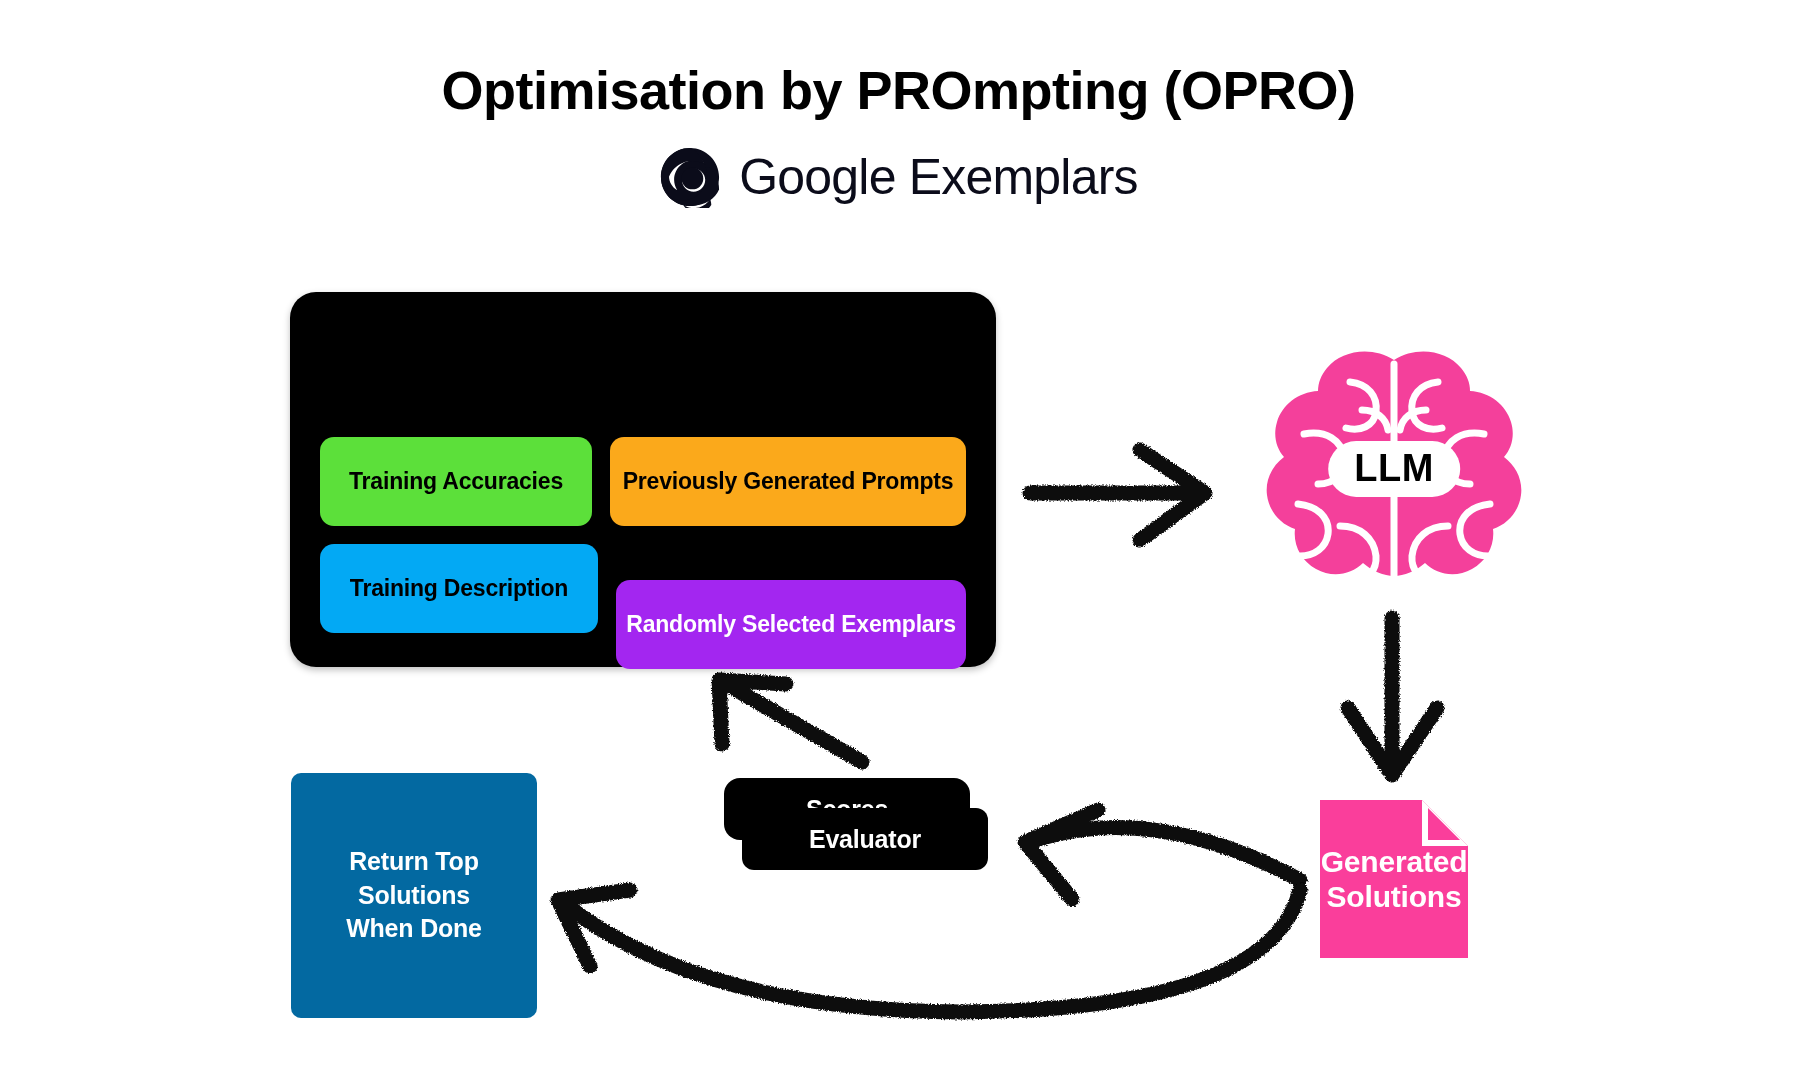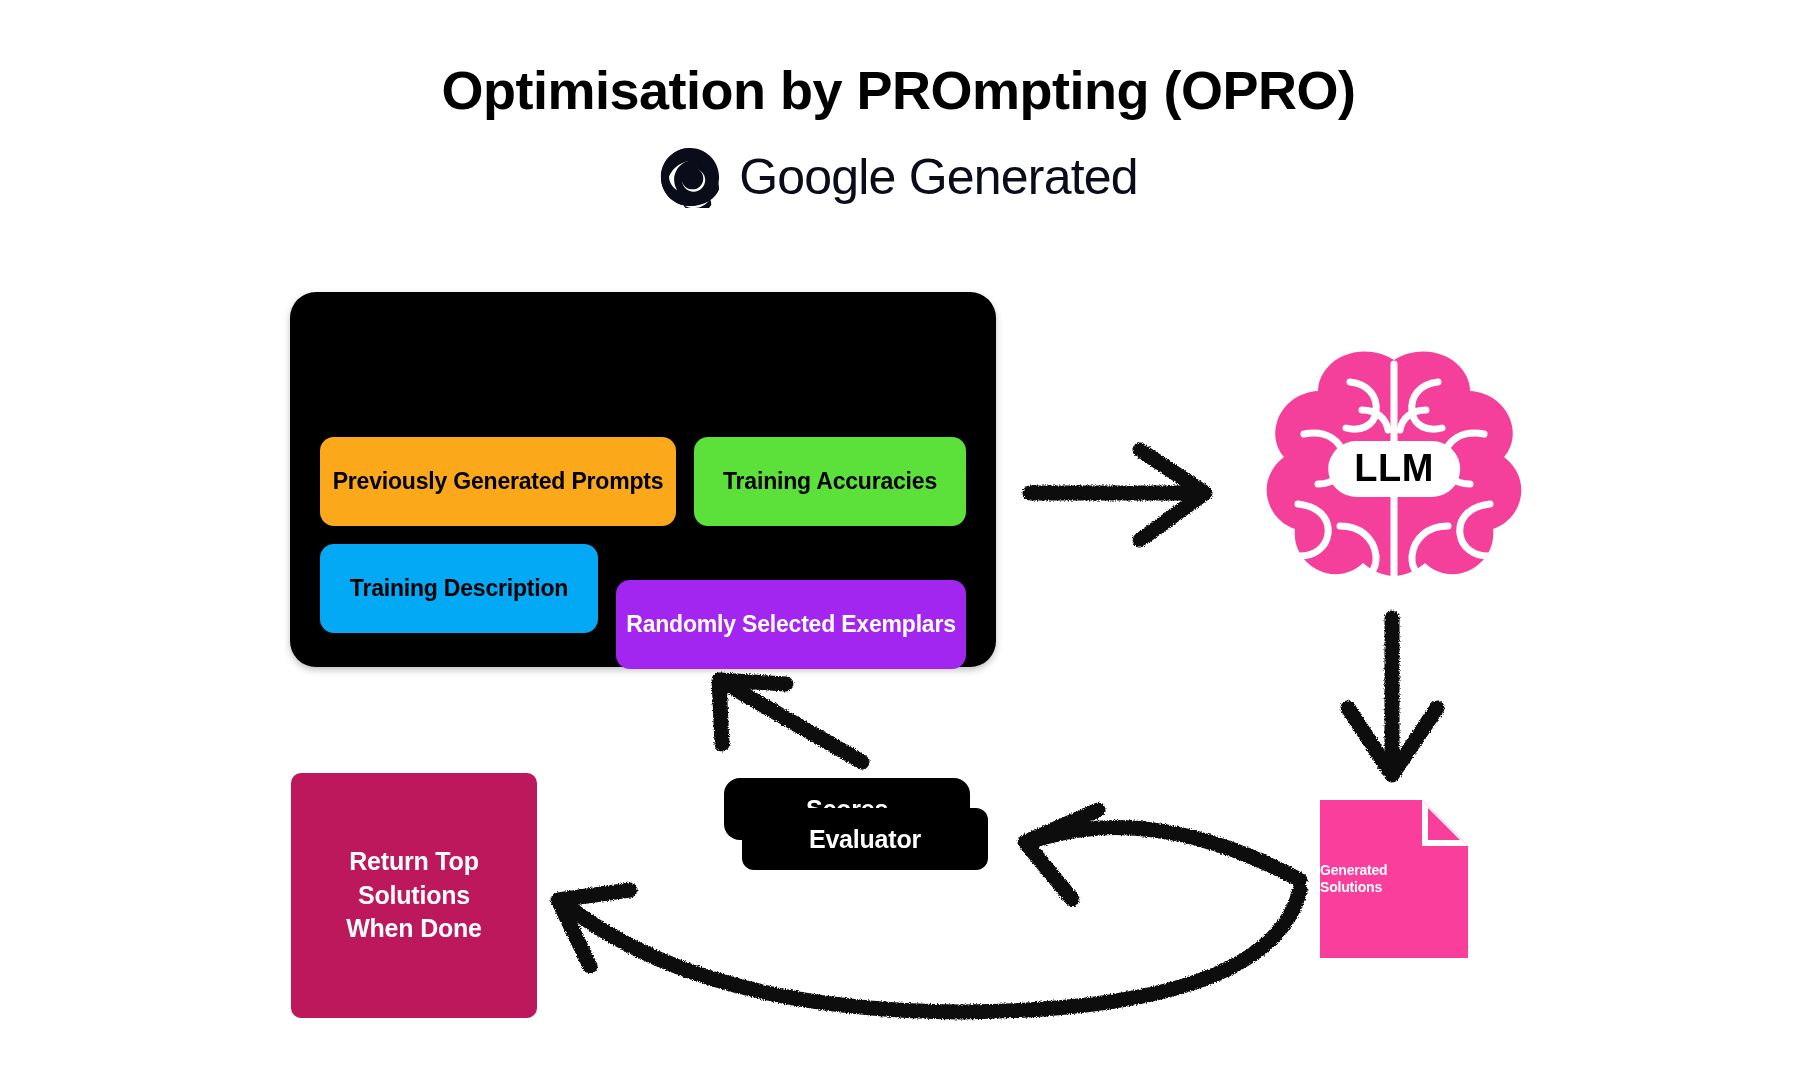"Google Generated" span { text: Generated -> Exemplars }
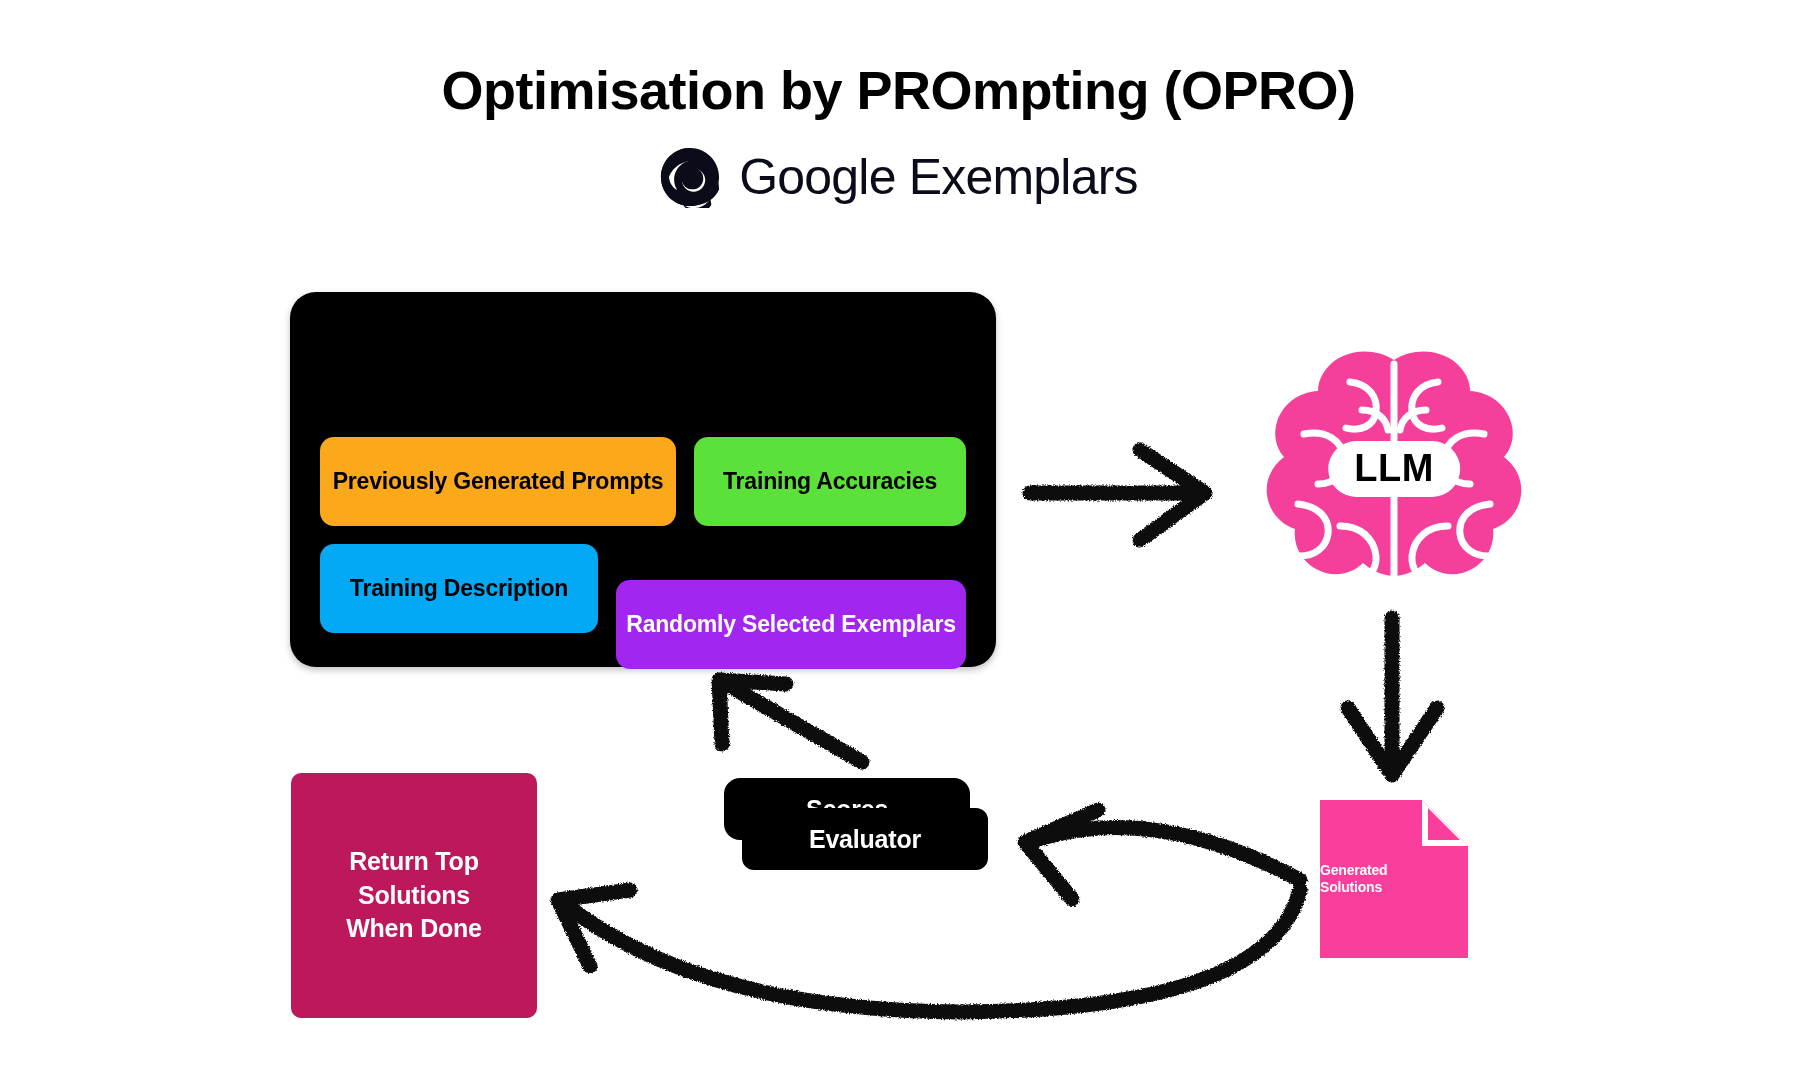"Previously Generated Prompts" div.chip { order: before "Training Accuracies" -> after "Training Accuracies" }
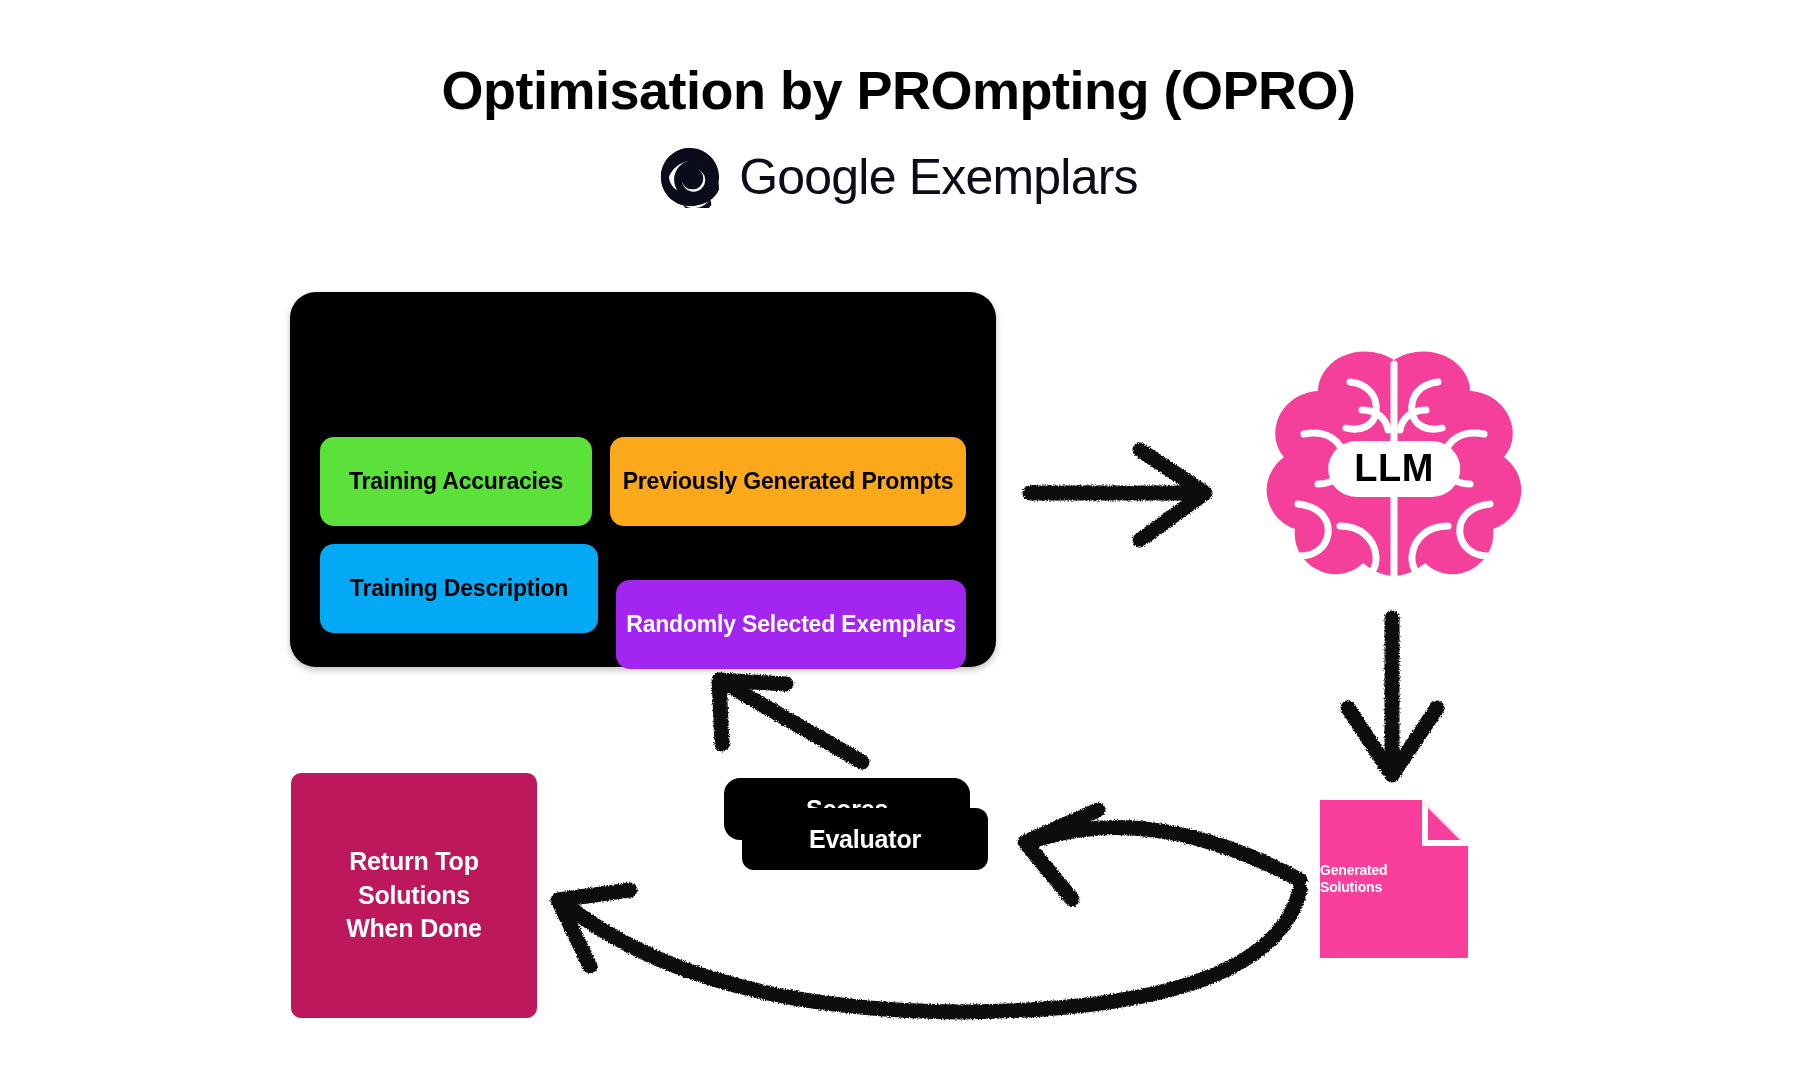"Return Top" #return-box { background: #be185d -> #0369a1 }
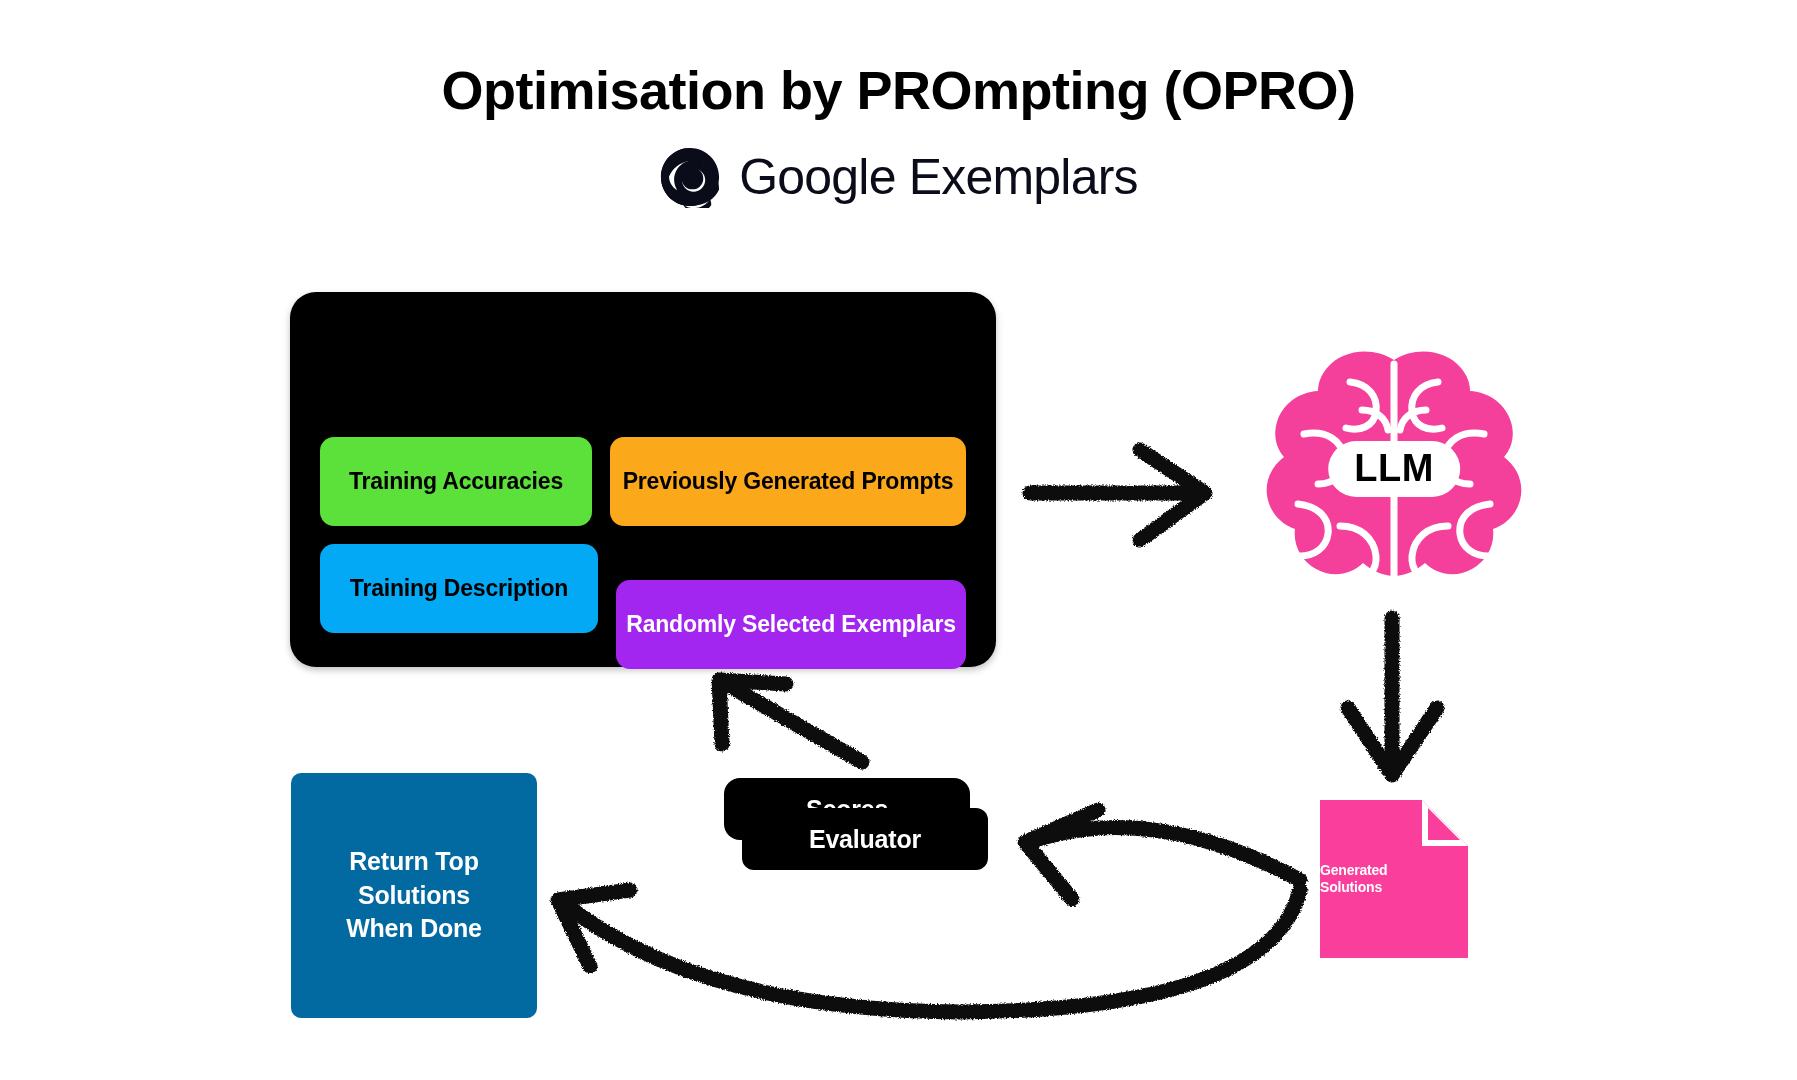"Generated" #generated-solutions-label { font-size: 14px -> 30px; text-align: left -> center }
